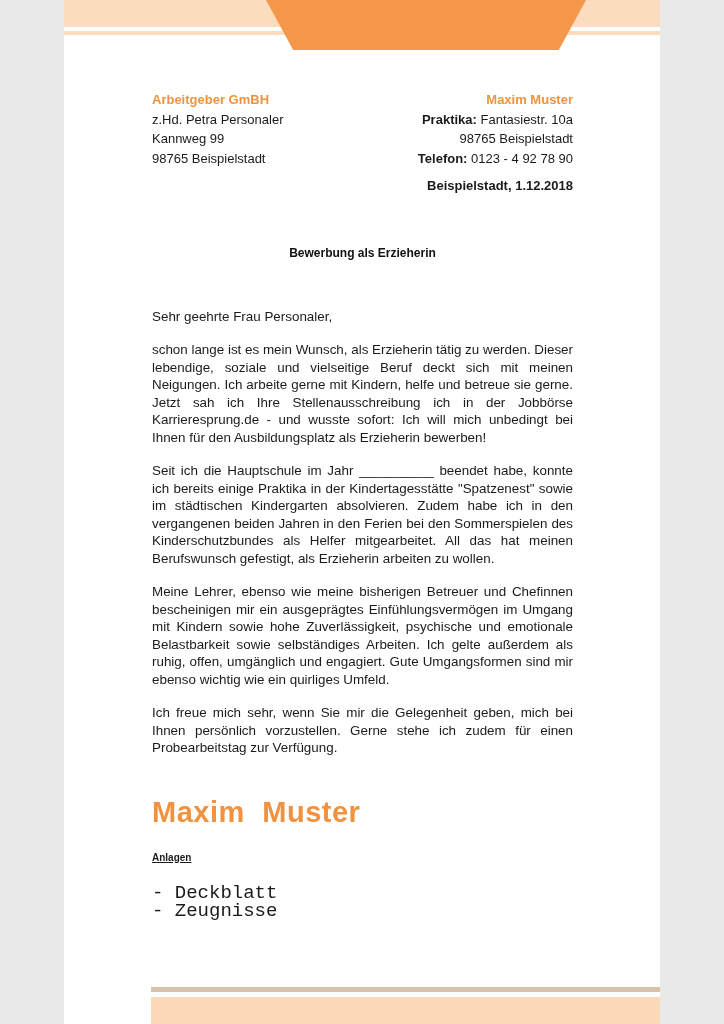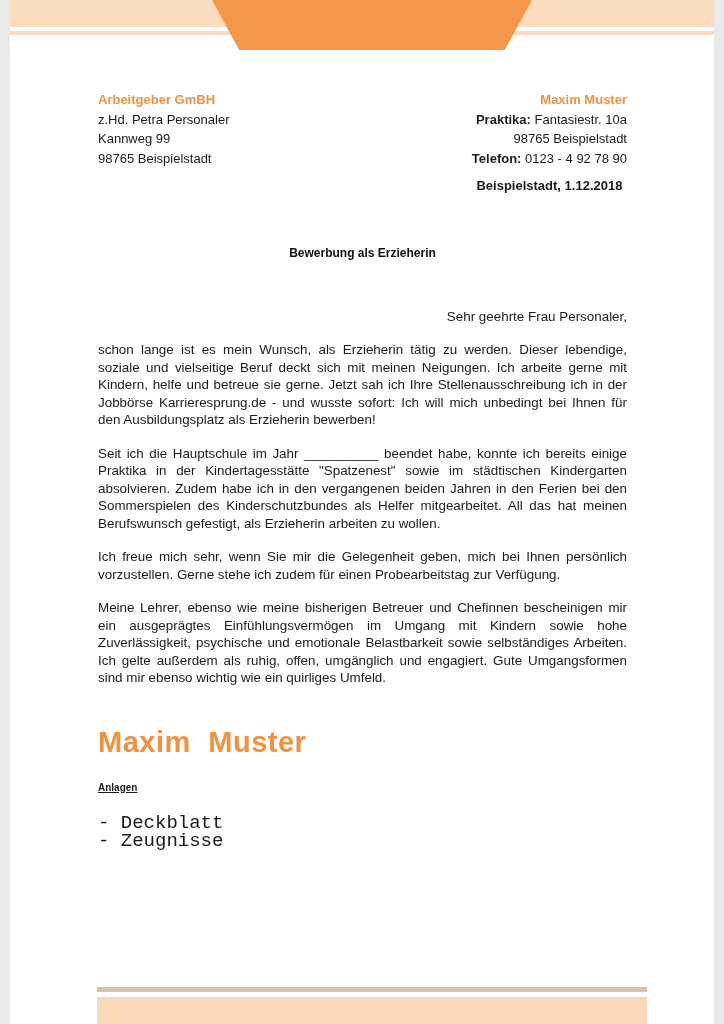"Arbeitgeber GmBH" .page { width: 704px -> 596px }
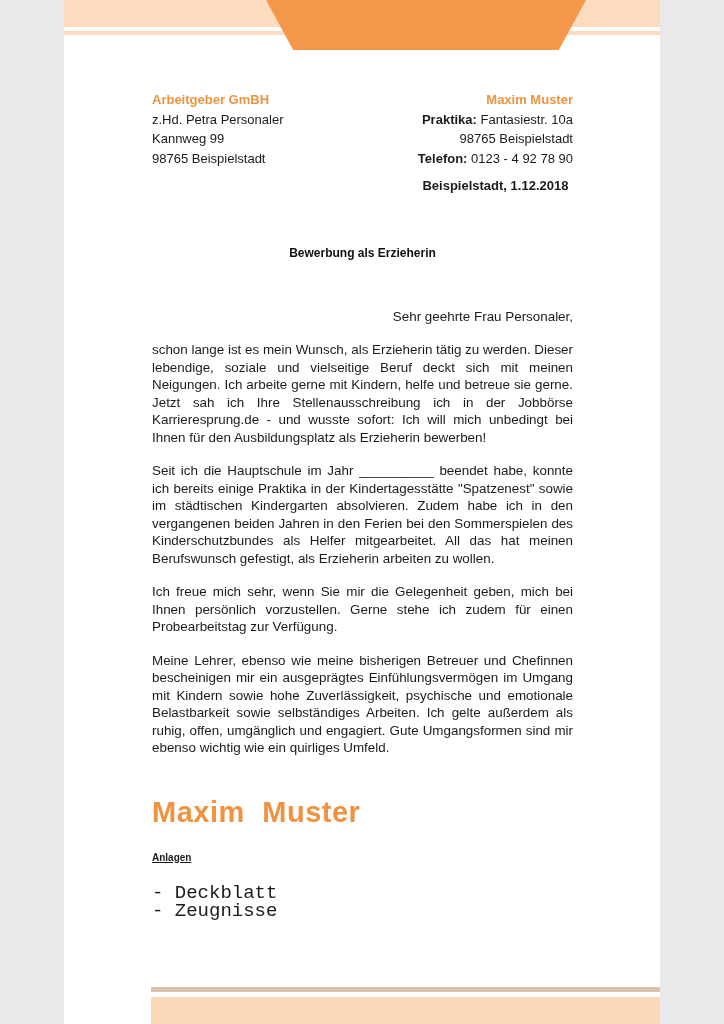"Beispielstadt, 1.12.2018" .date-line { text-align: center -> none }
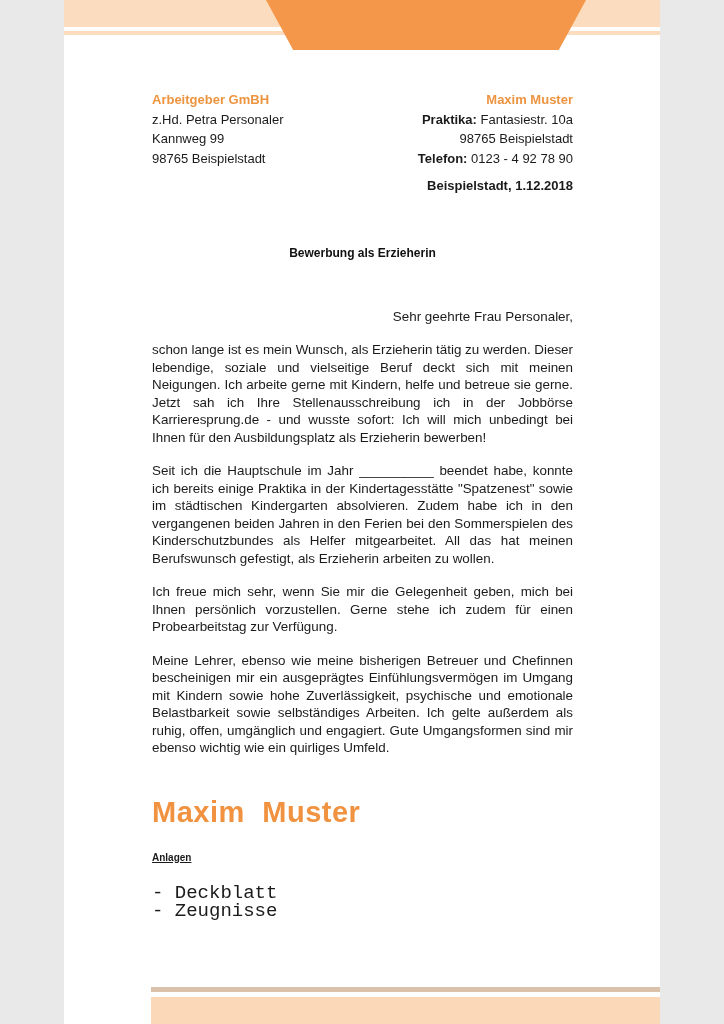"Sehr geehrte Frau Personaler," .salutation { text-align: right -> none }
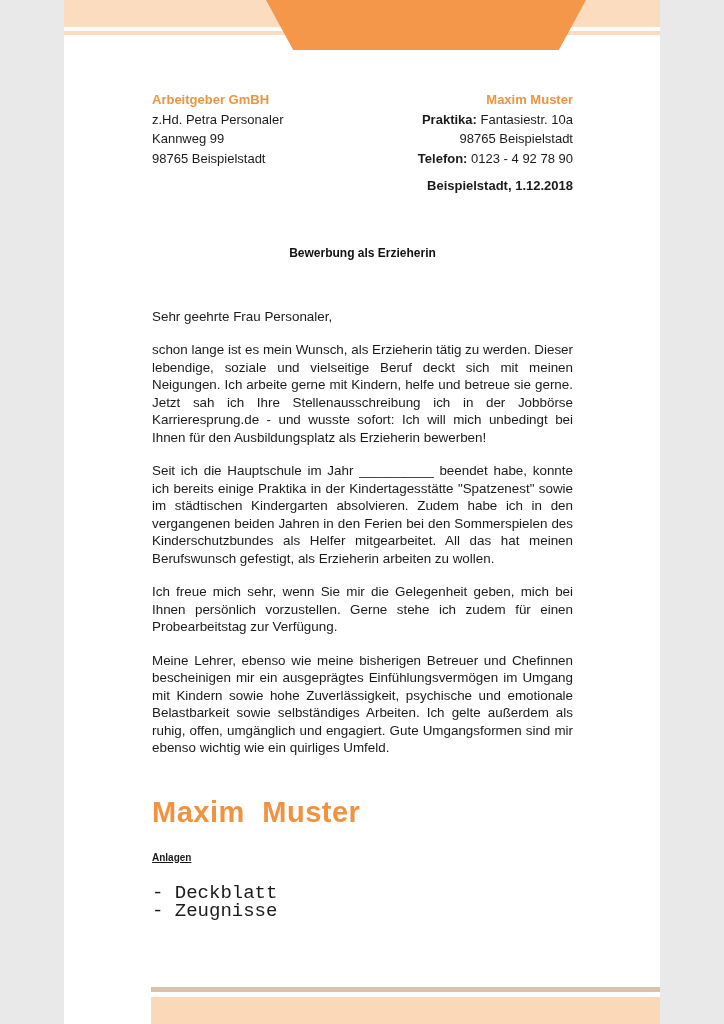"Ich freue mich sehr, wenn" p { order: before "Meine Lehrer, ebenso wie meine" -> after "Meine Lehrer, ebenso wie meine" }
